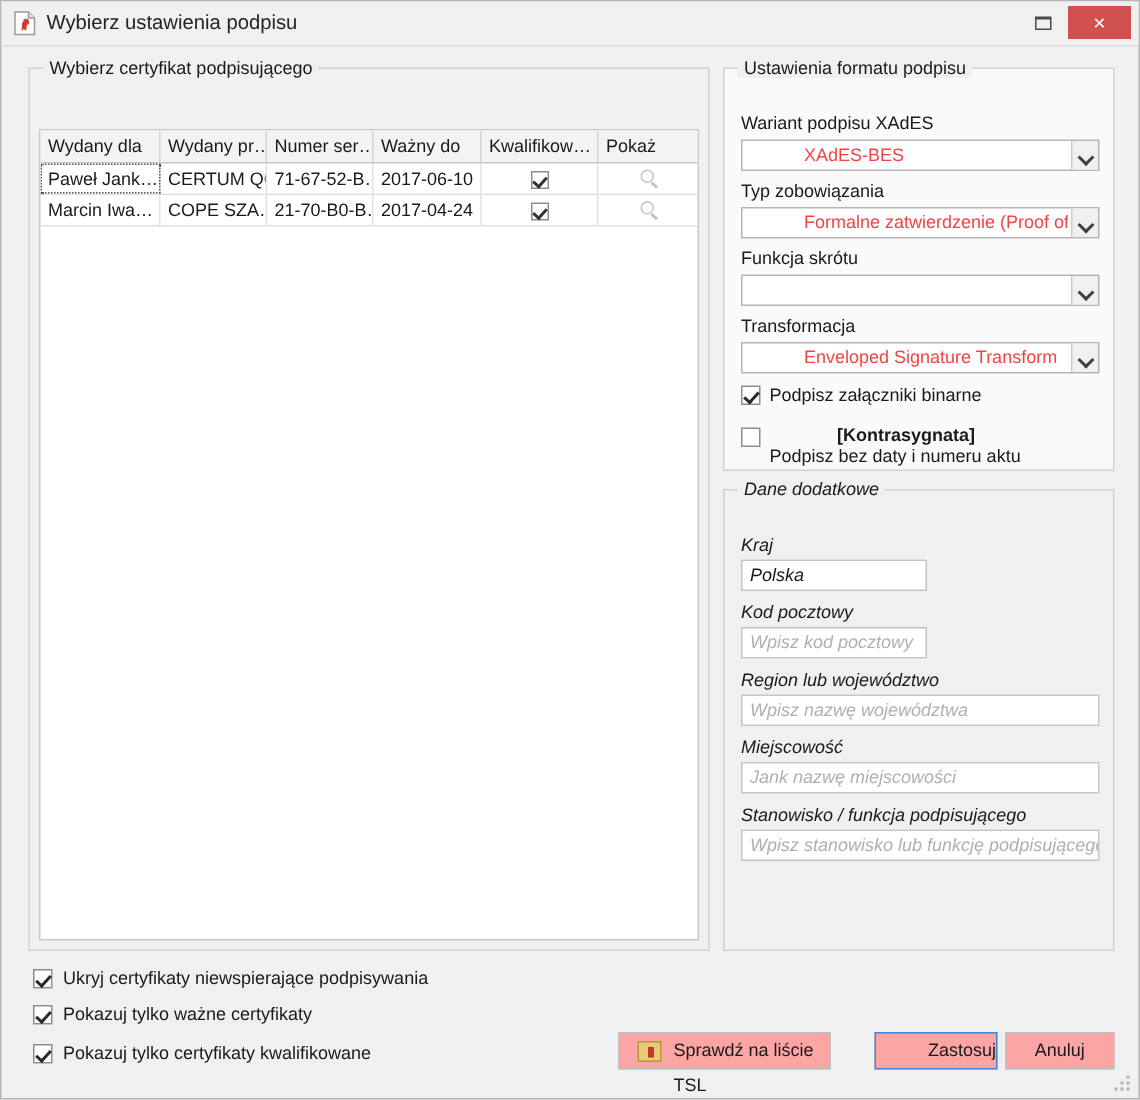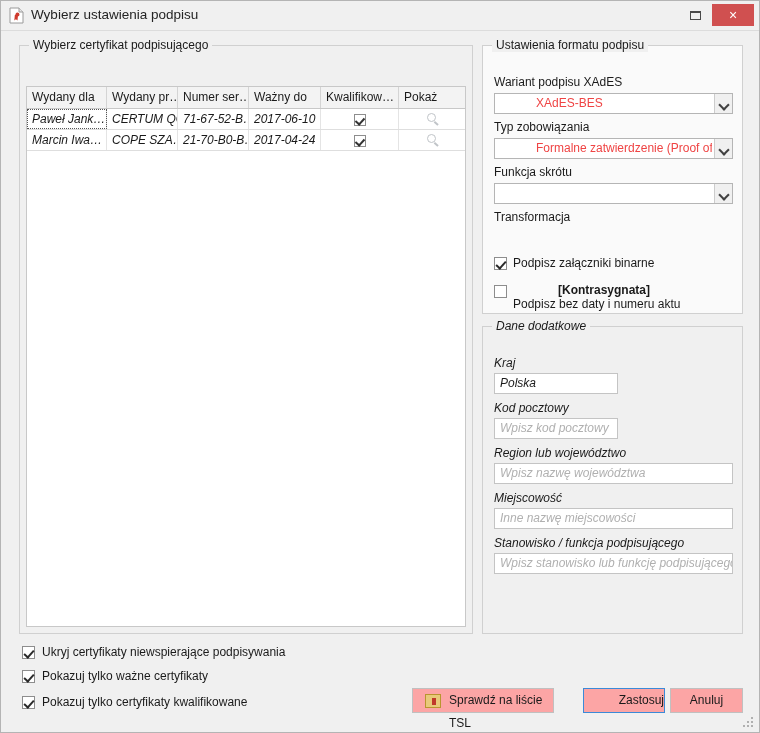"Paweł Jank…" .gc { font-style: italic -> none }
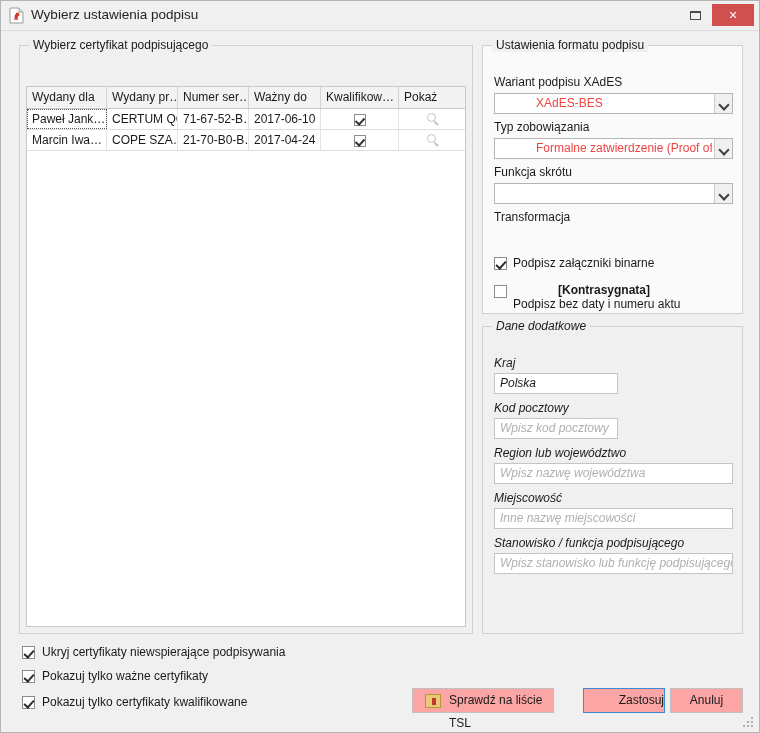"Enveloped Signature Transform" div.ddl { html: none -> <div> <div>Enveloped Signature Transform</div> <div></div> </div> }
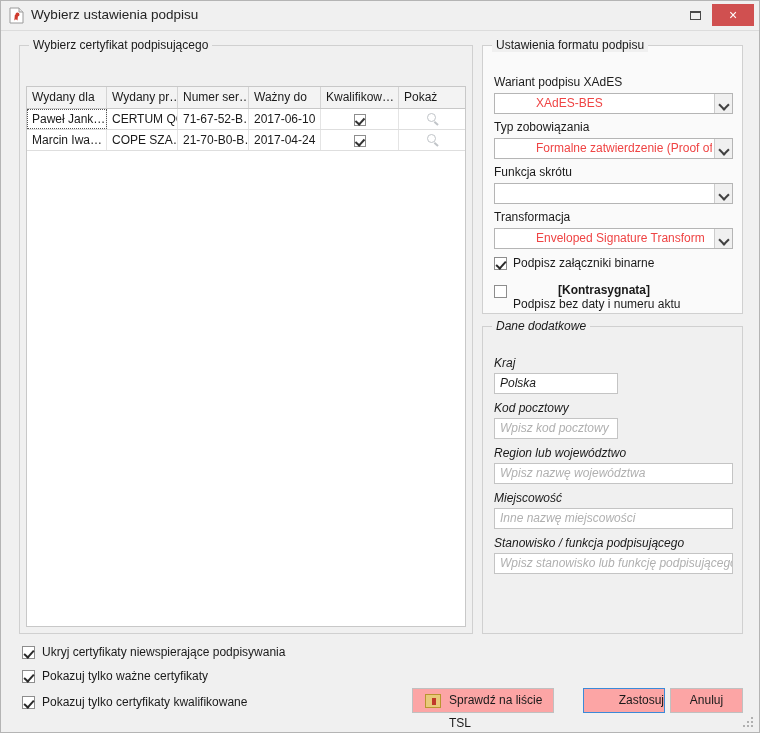"Inne nazwę miejscowości" div.txt { text: Inne -> Jank }
